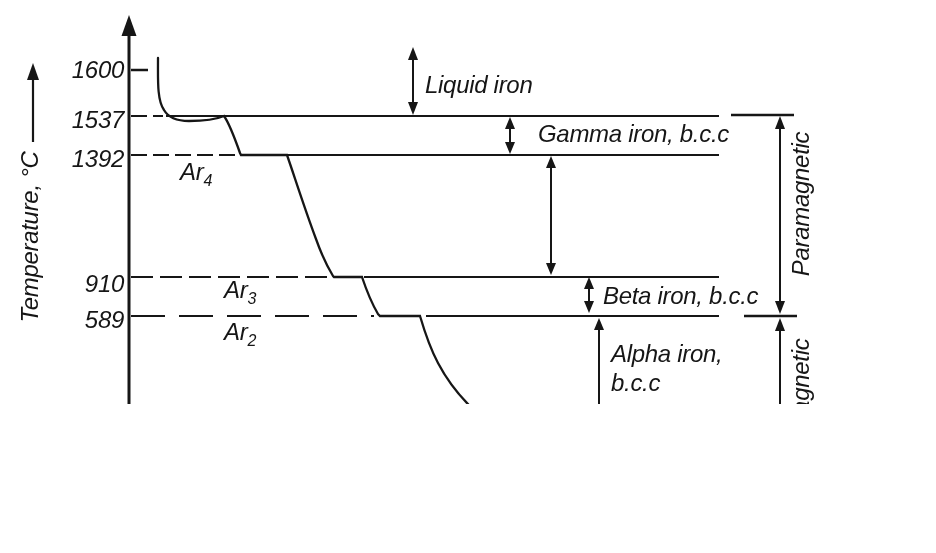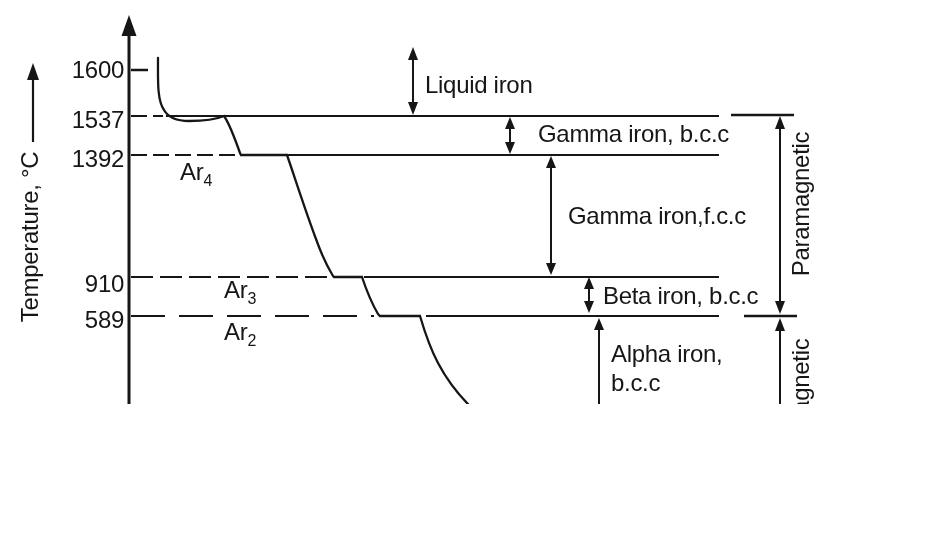"1600" .stage { font-style: none -> italic }
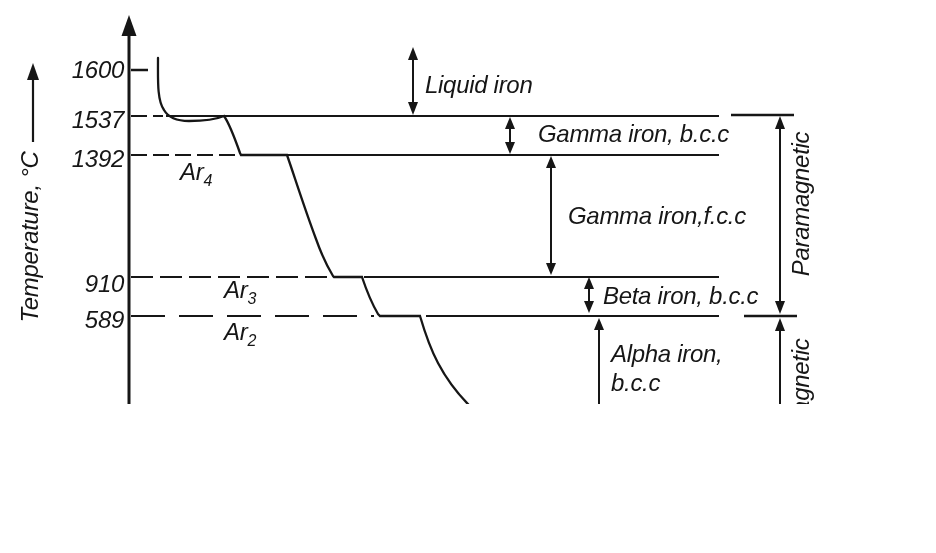"Gamma iron,f.c.c" div.lbl { html: <div>Gamma iron,f.c.c</div> -> none }
